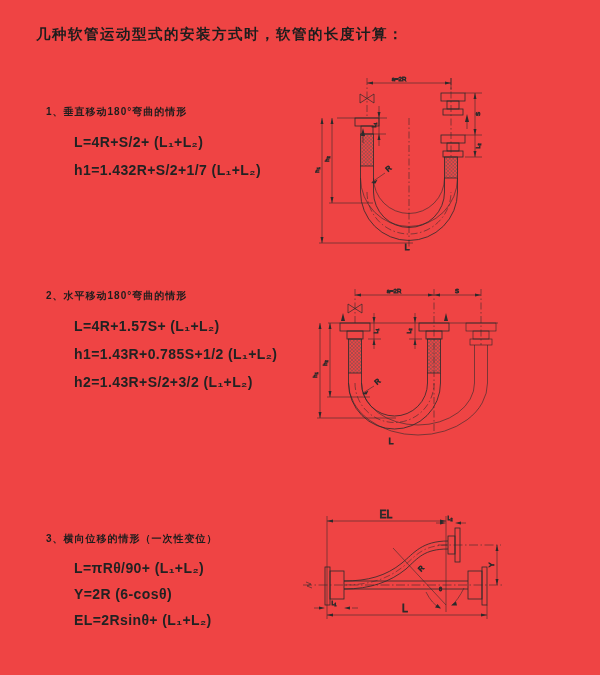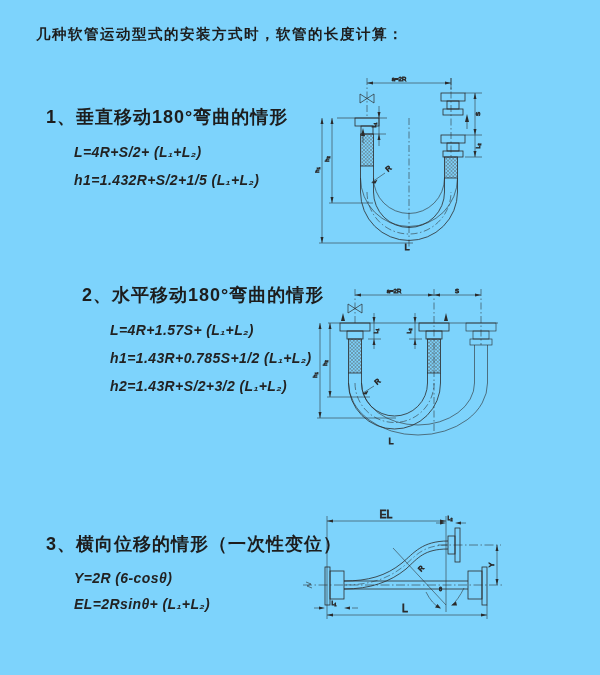"几种软管运动型式的安装方式时，软管的长度计算：" .page { background: #7dd3fc -> #ef4444 }
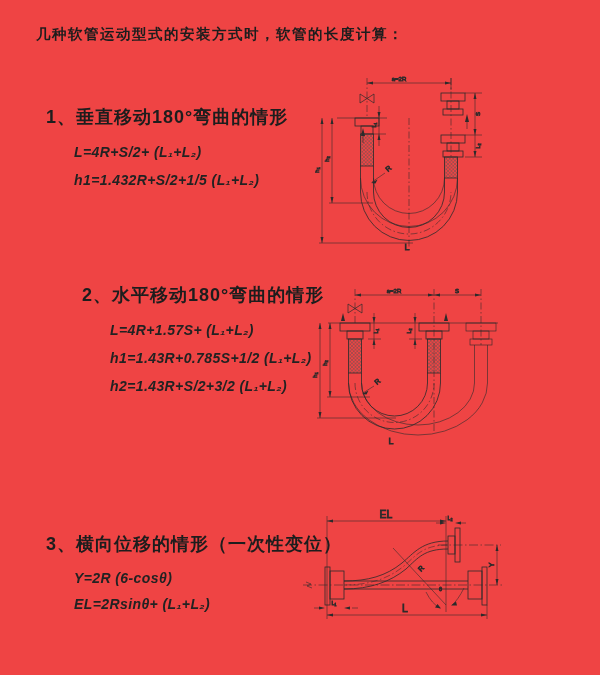"1、垂直移动180°弯曲的情形" .sec-heading { font-size: 18px -> 10px }
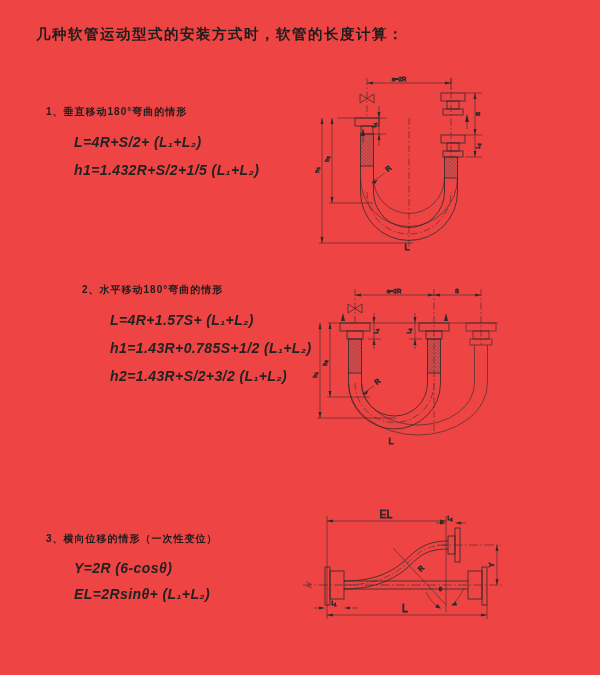"L=4R+S/2+ (L₁+L₂)" .formula { font-style: italic -> none }
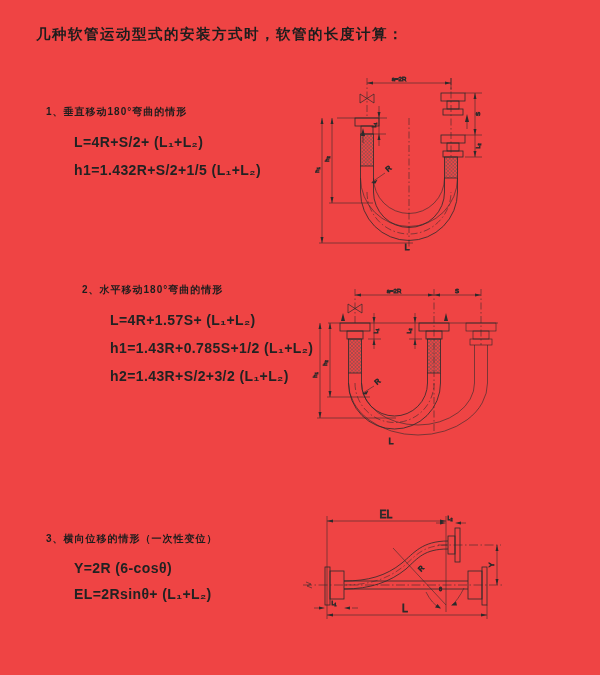"h1=1.432R+S/2+1/5 (L₁+L₂)" div.formula { text: 1.432R+S/2+1/5 -> 1.432R+S/2+1/7 }
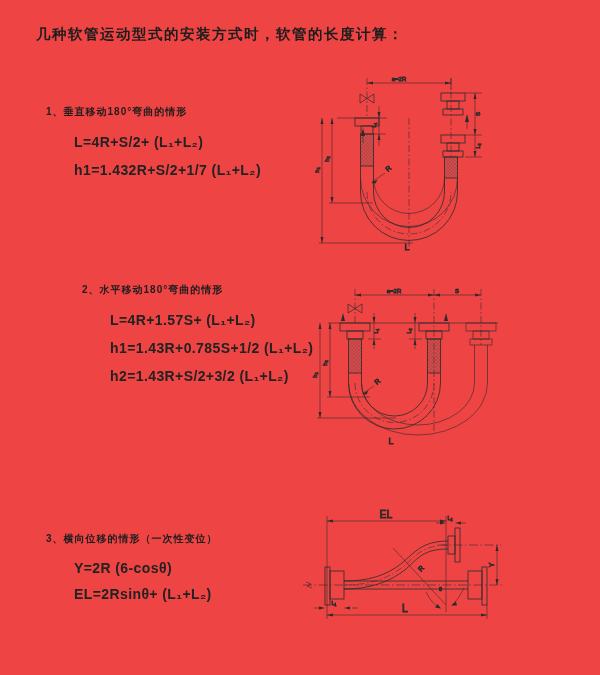"2、水平移动180°弯曲的情形" div.sec { margin-left: 36px -> none; top: 283px -> 289px }
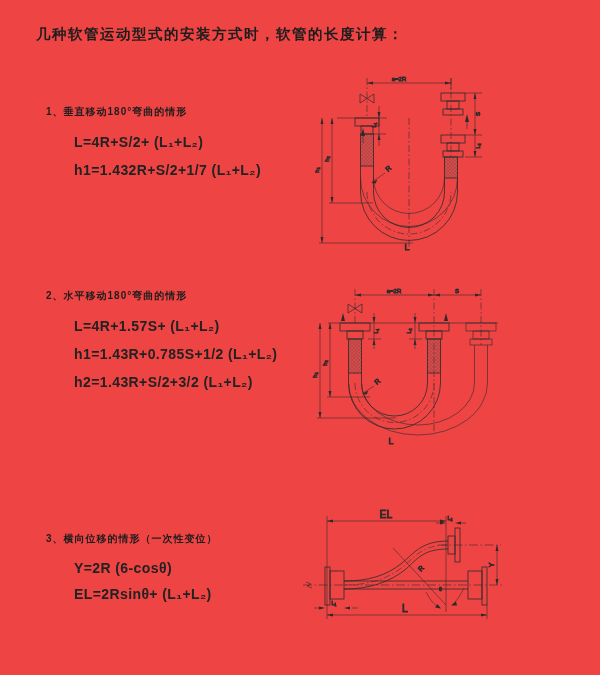"L=πRθ/90+ (L₁+L₂)" div.formula { html: none -> <div>L=πRθ/90+ (L₁+L₂)</div> }
